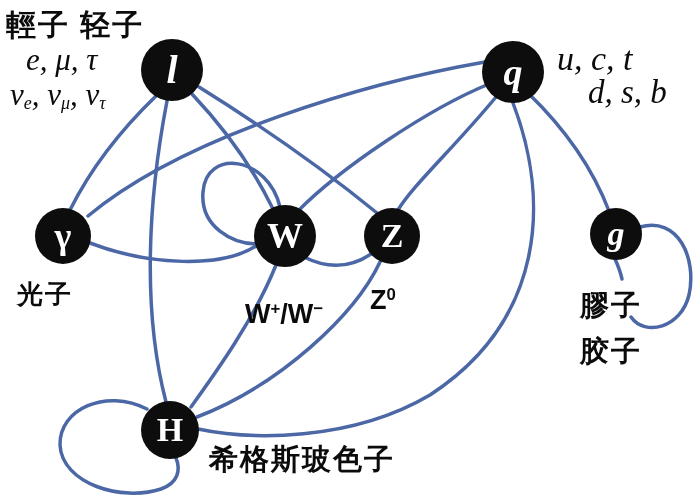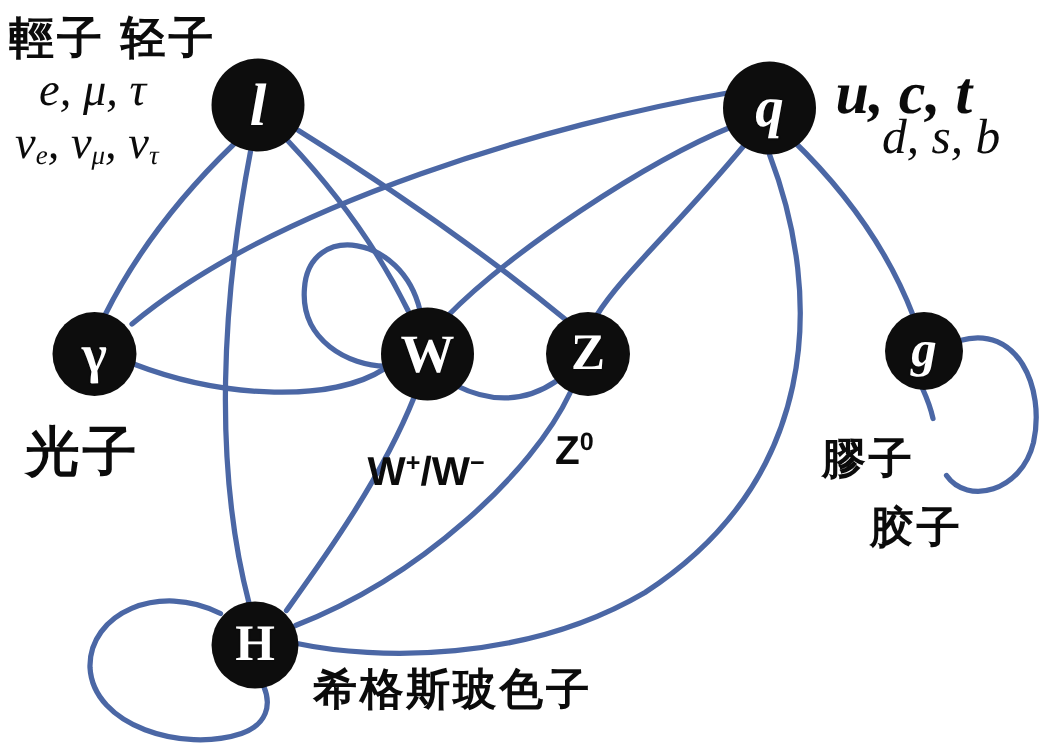"u, c, t" div.serifline { font-size: 40px -> 34px; font-weight: bold -> none }
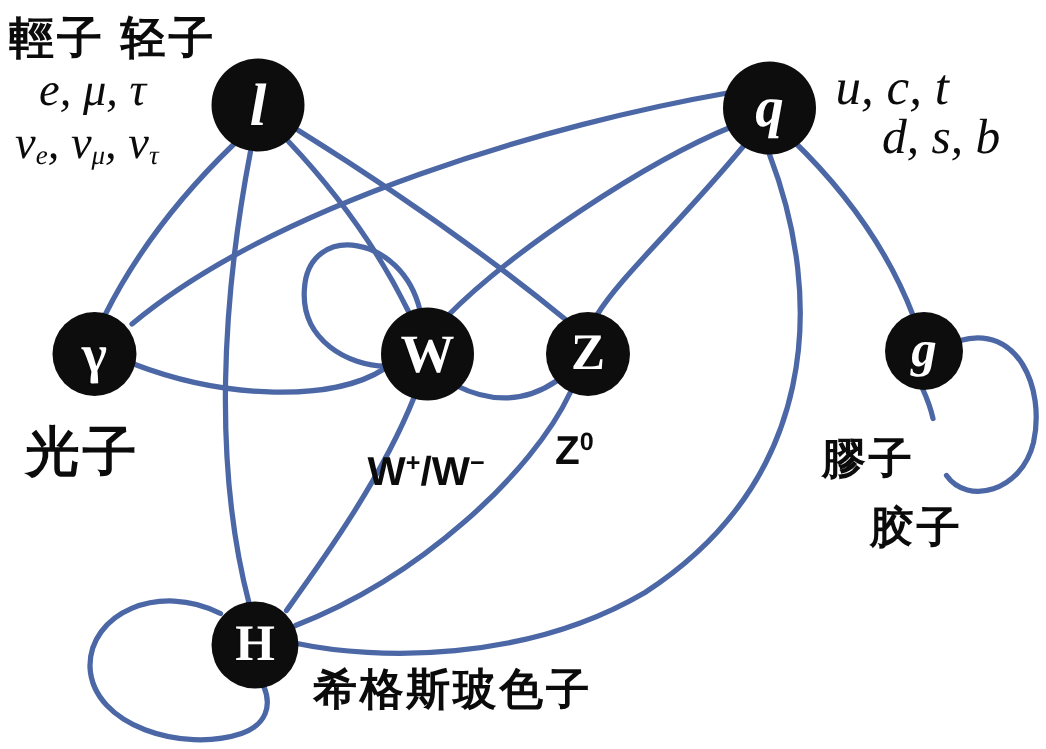"光子" div.cjk { font-size: 36px -> 26px }
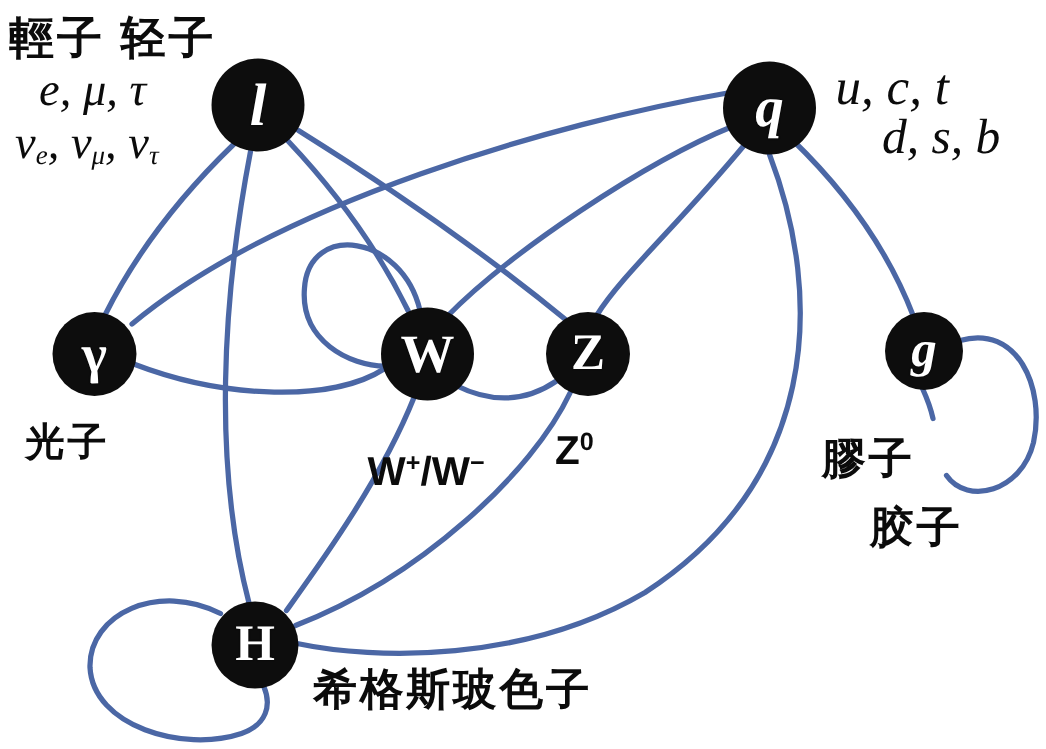"膠子" div.cjk { left: 548px -> 580px }
